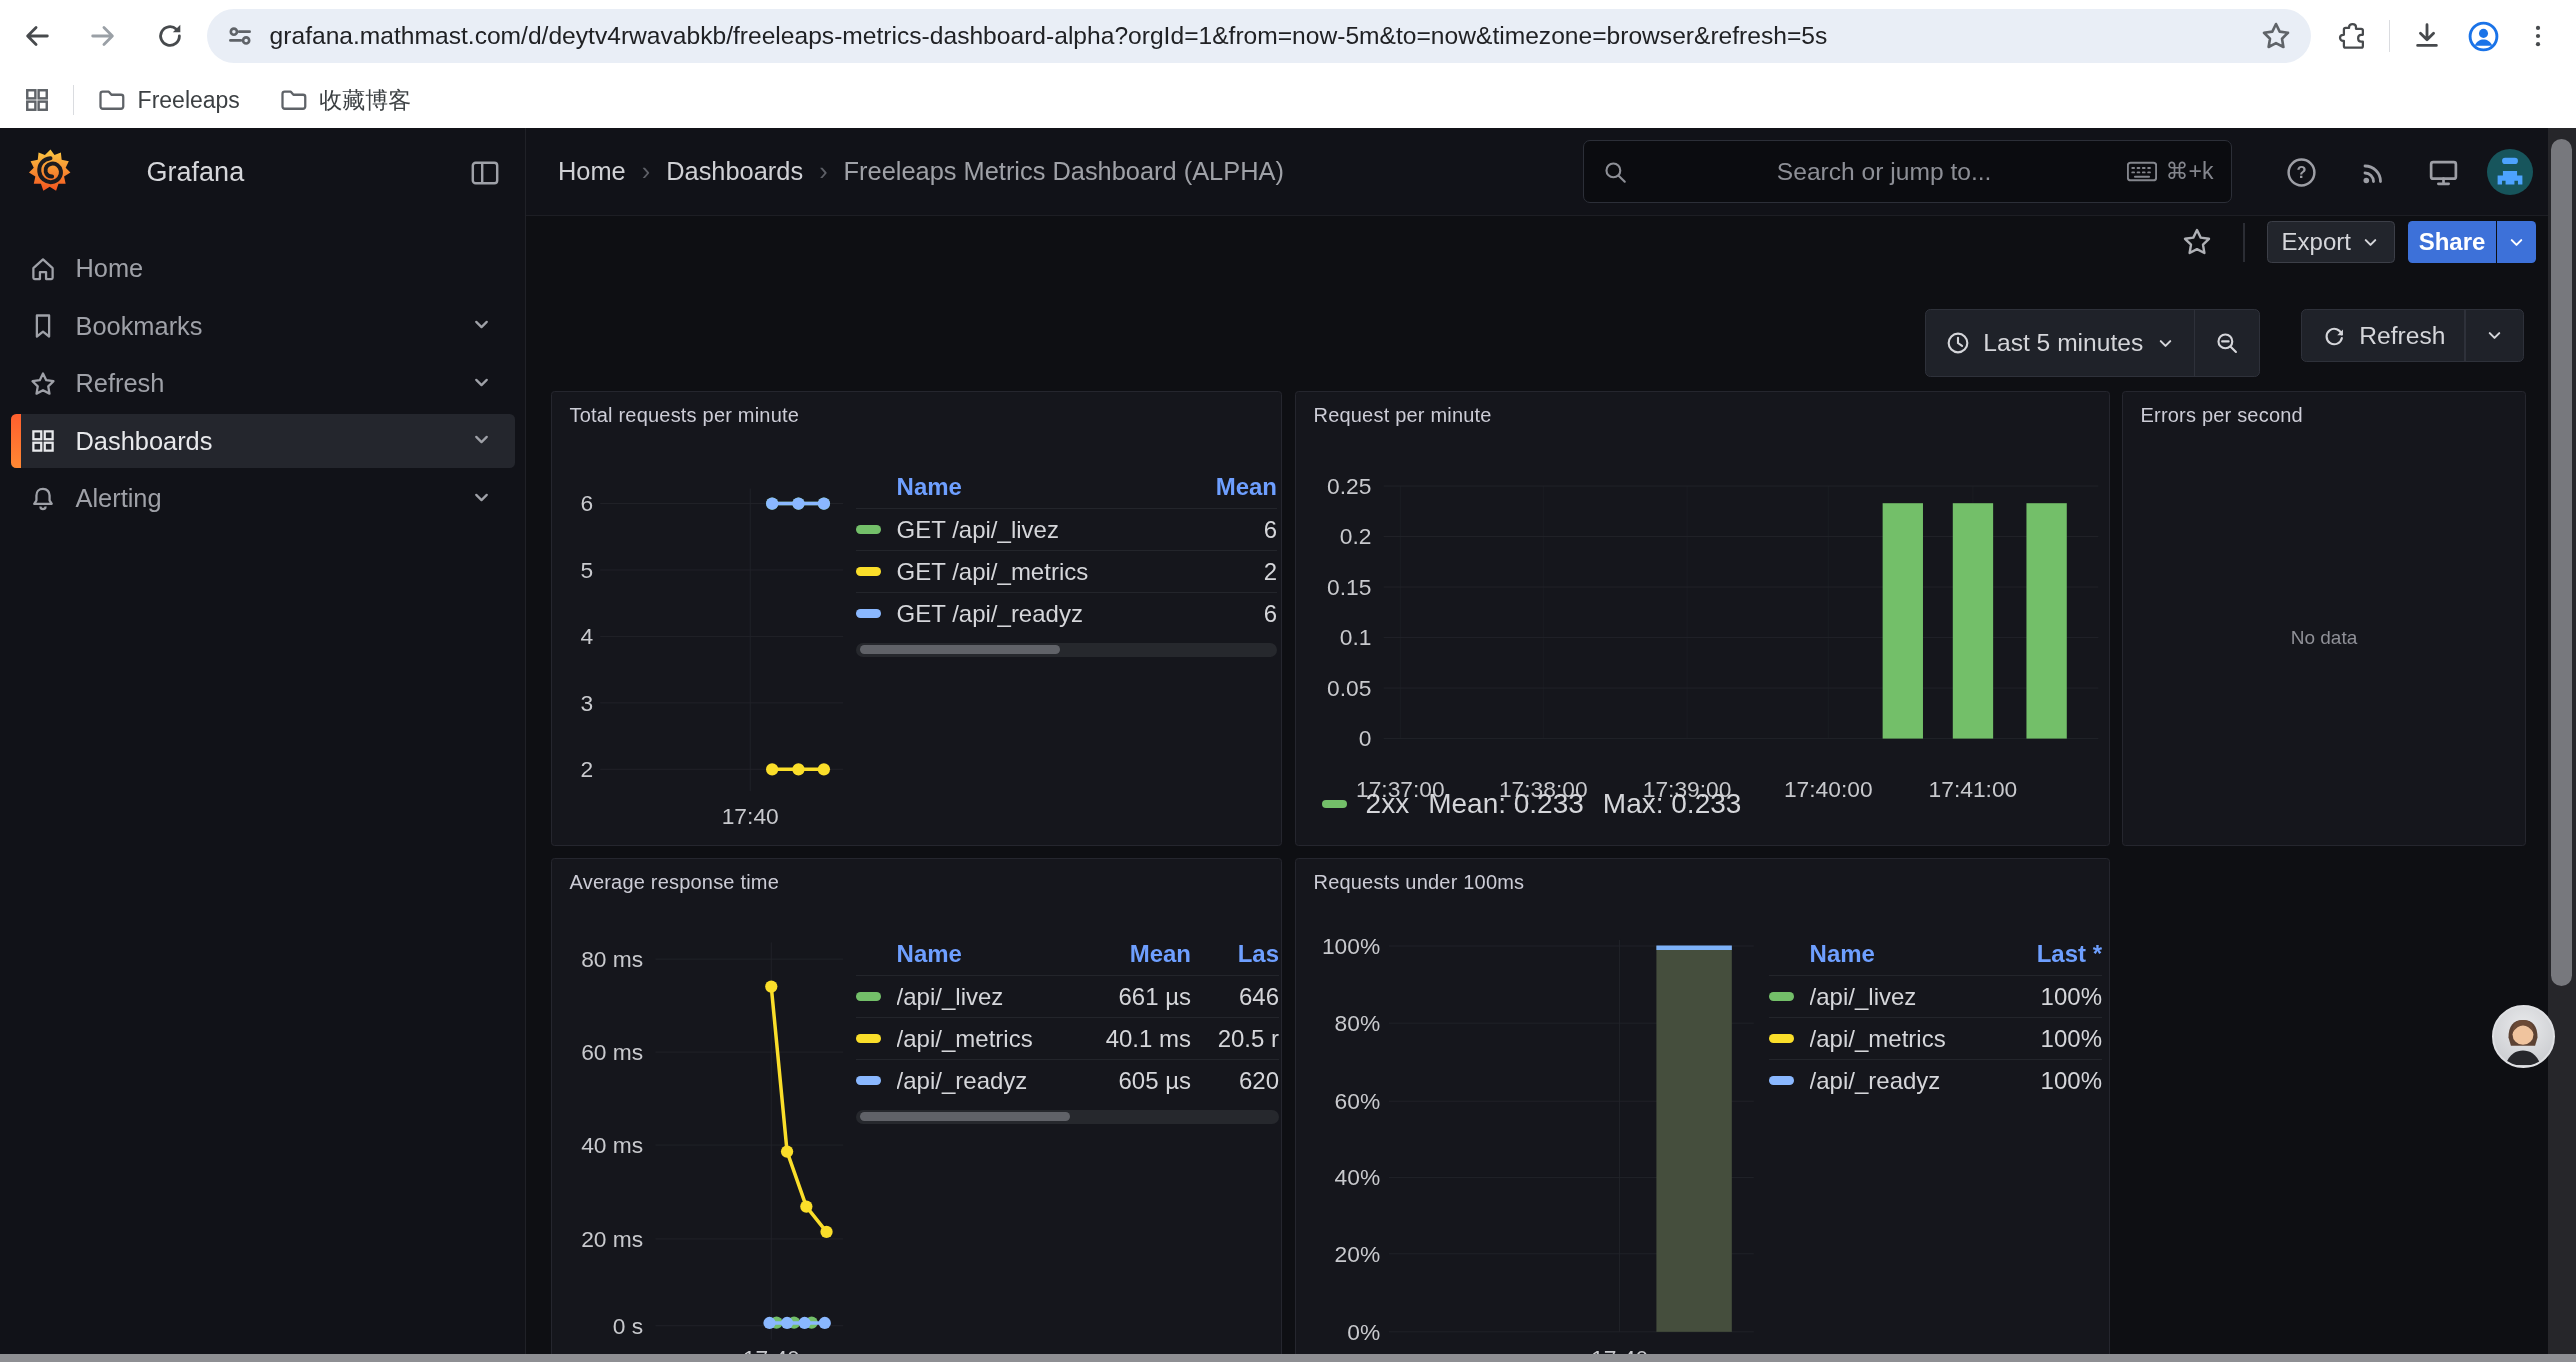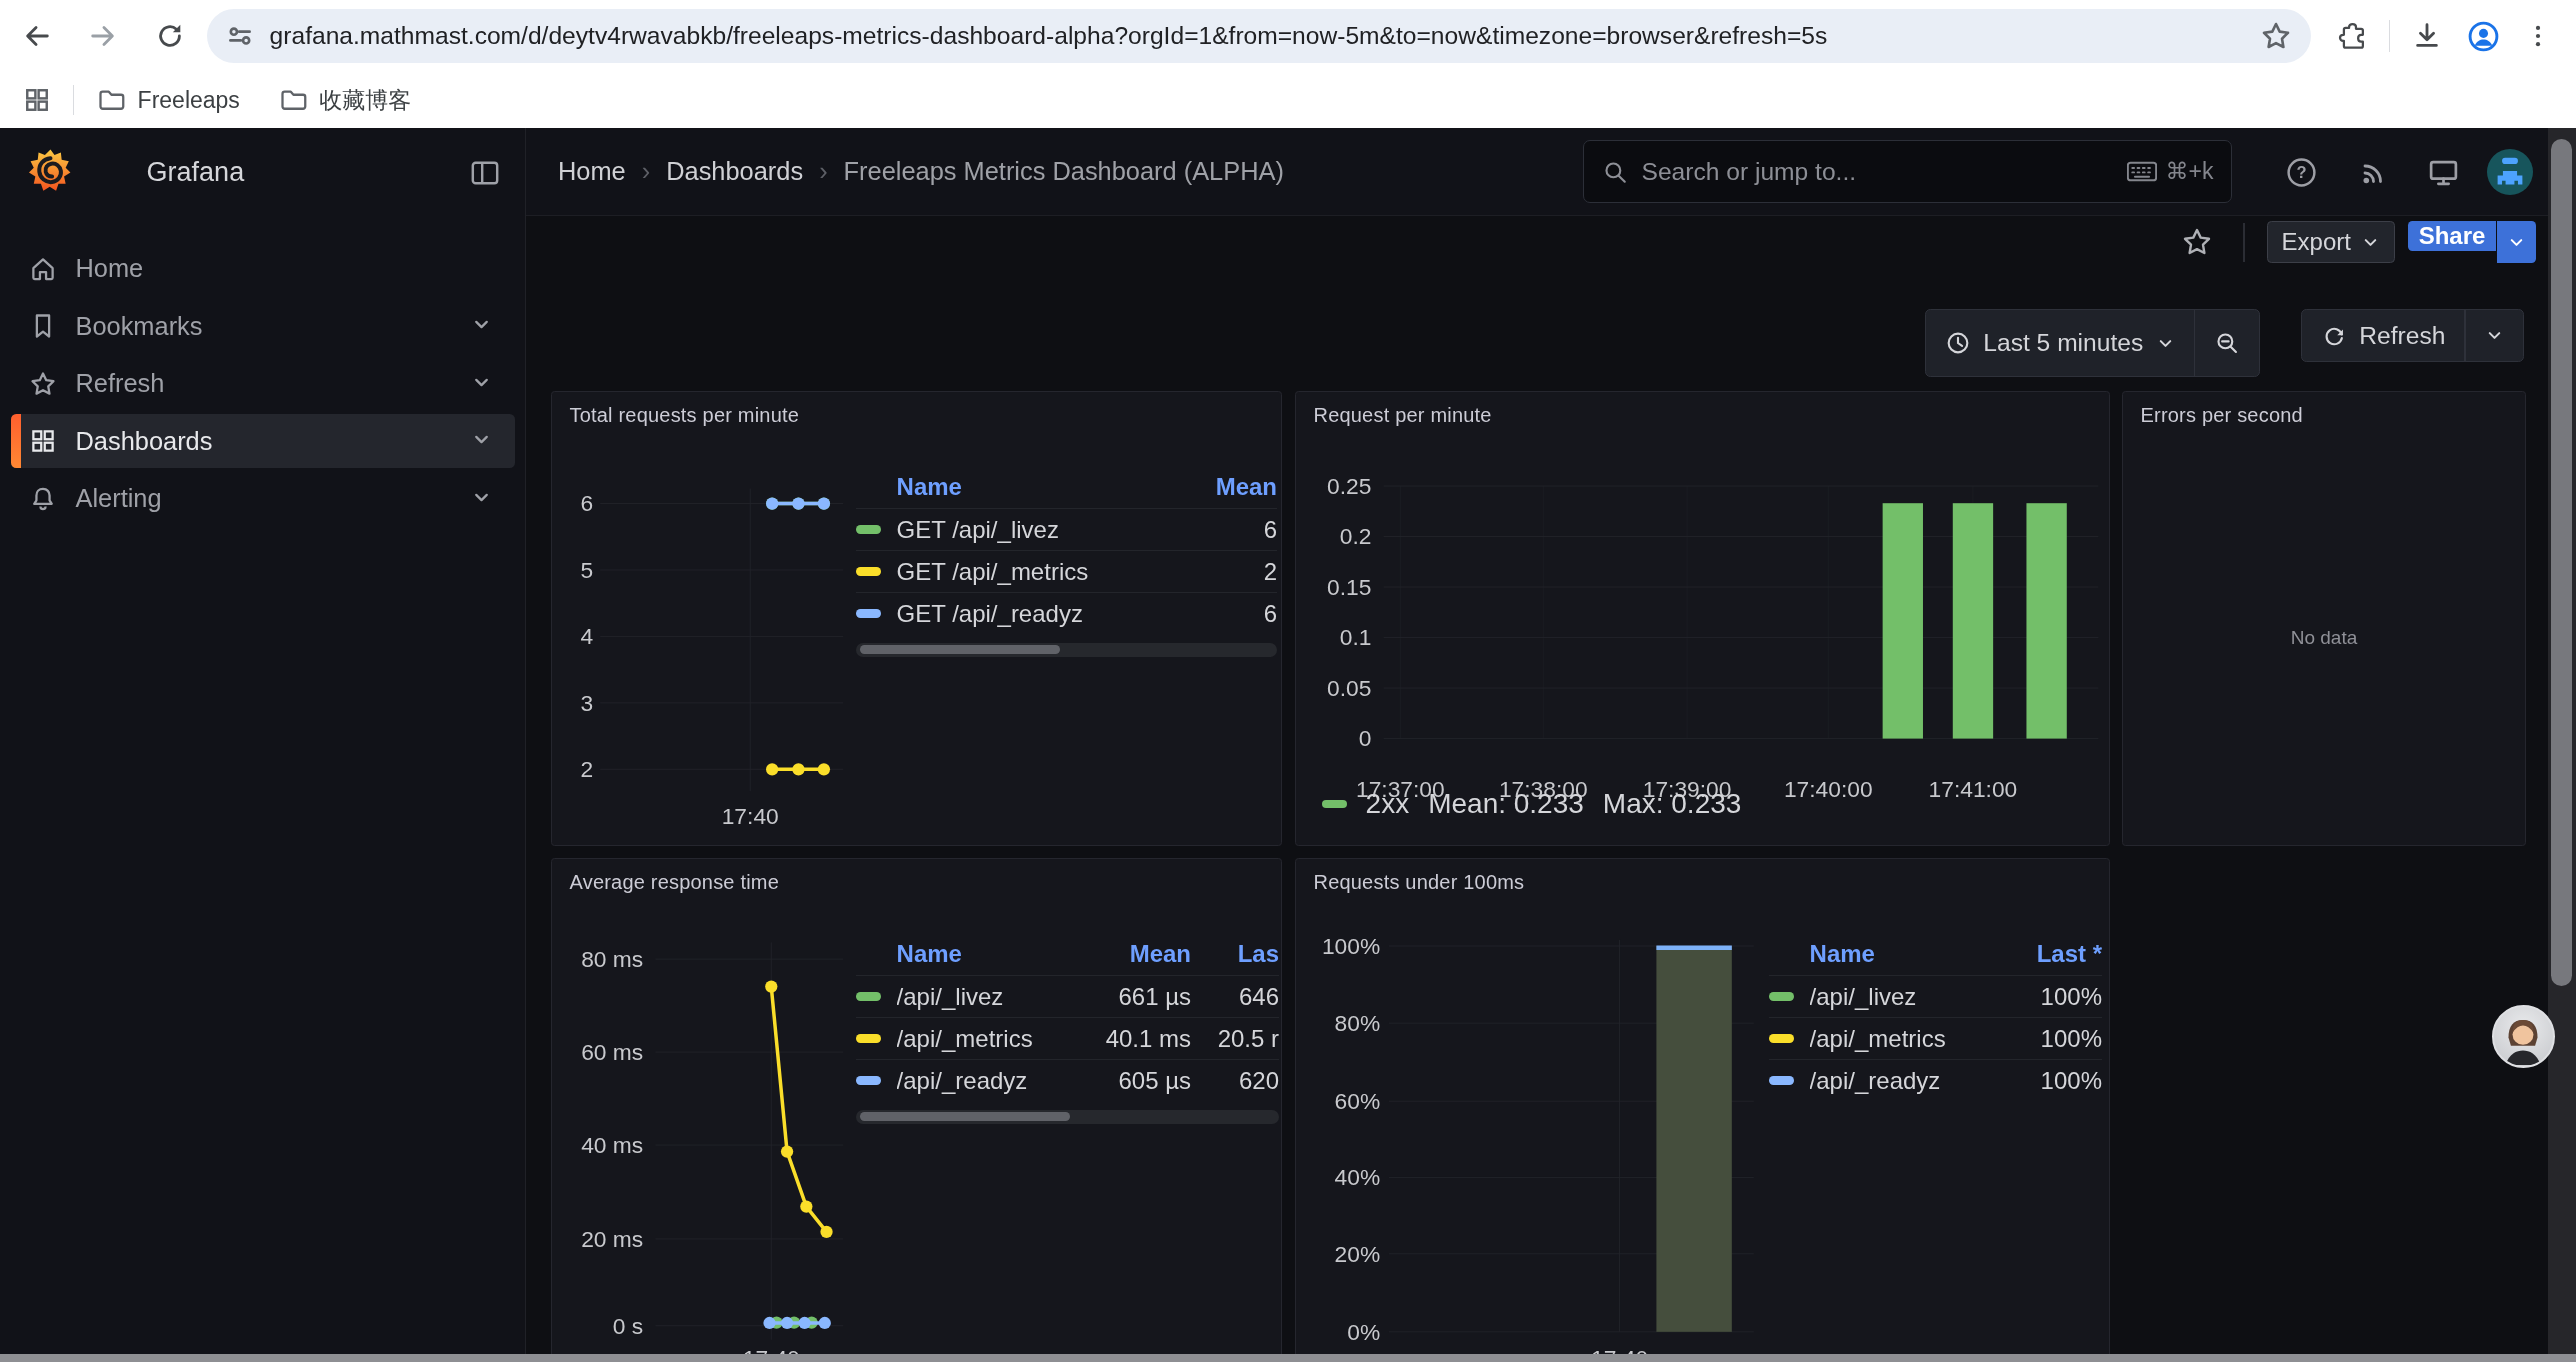"Search or jump to..." .gf-search .ph { text-align: none -> center }
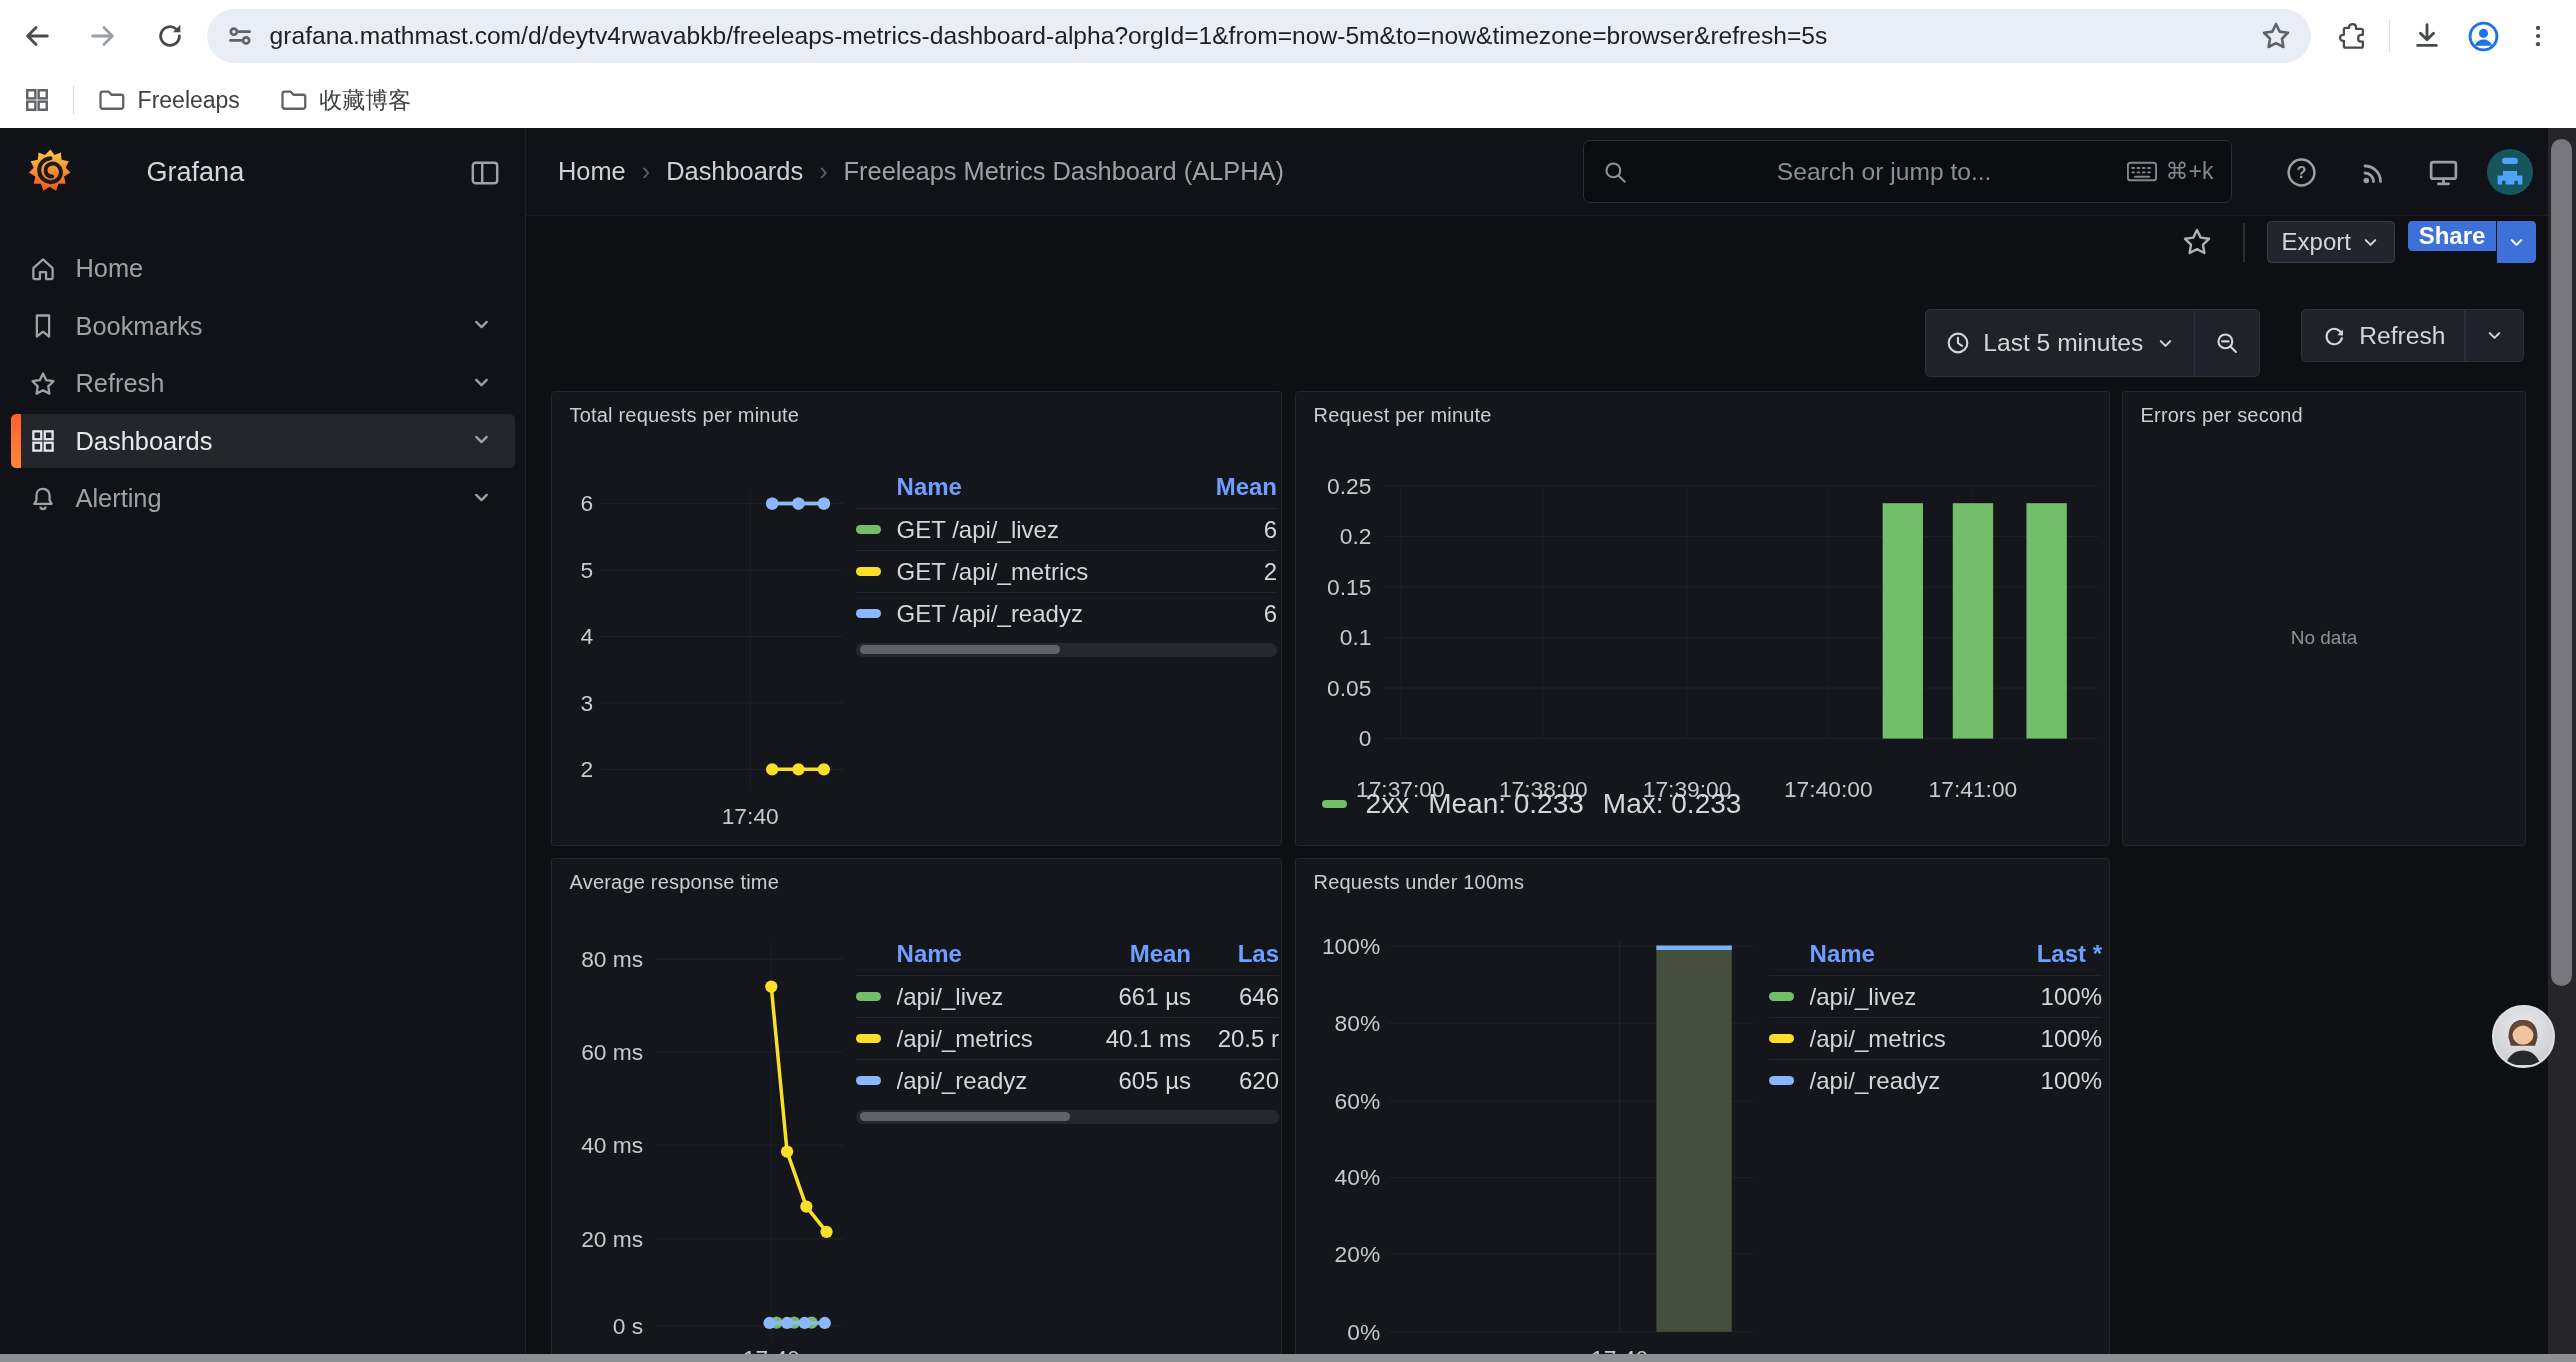"Share" div.gf-btn { height: 30px -> 42px }
